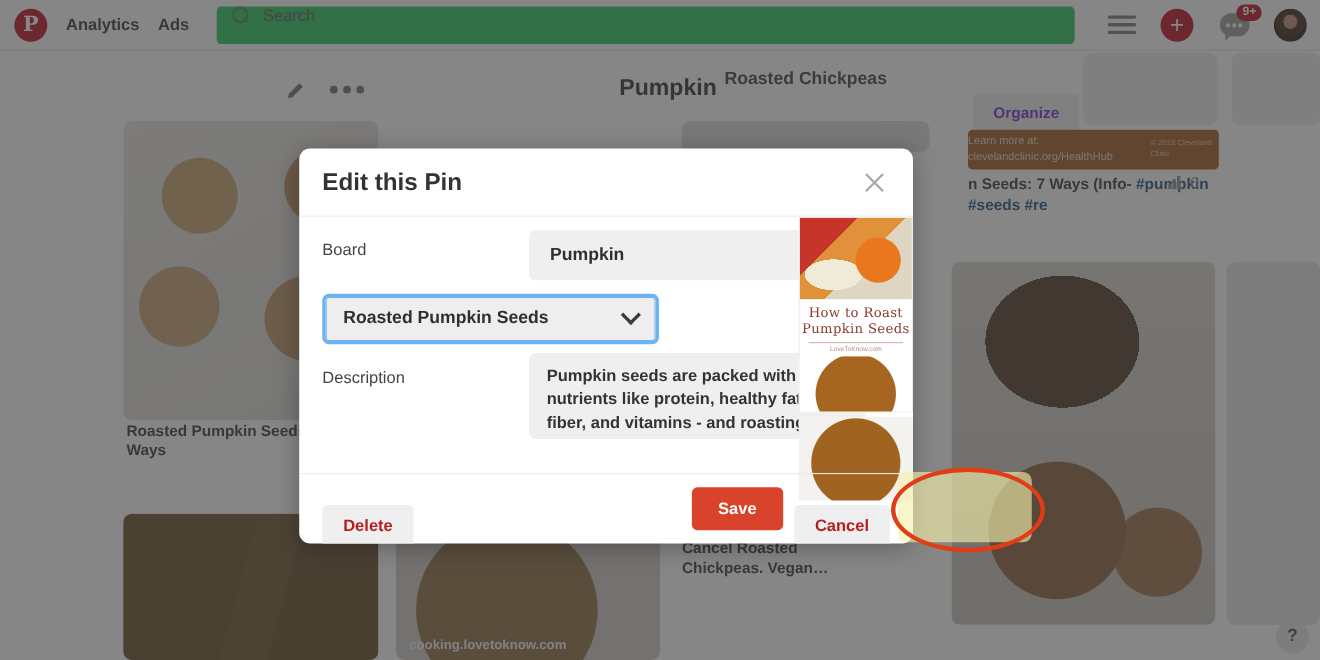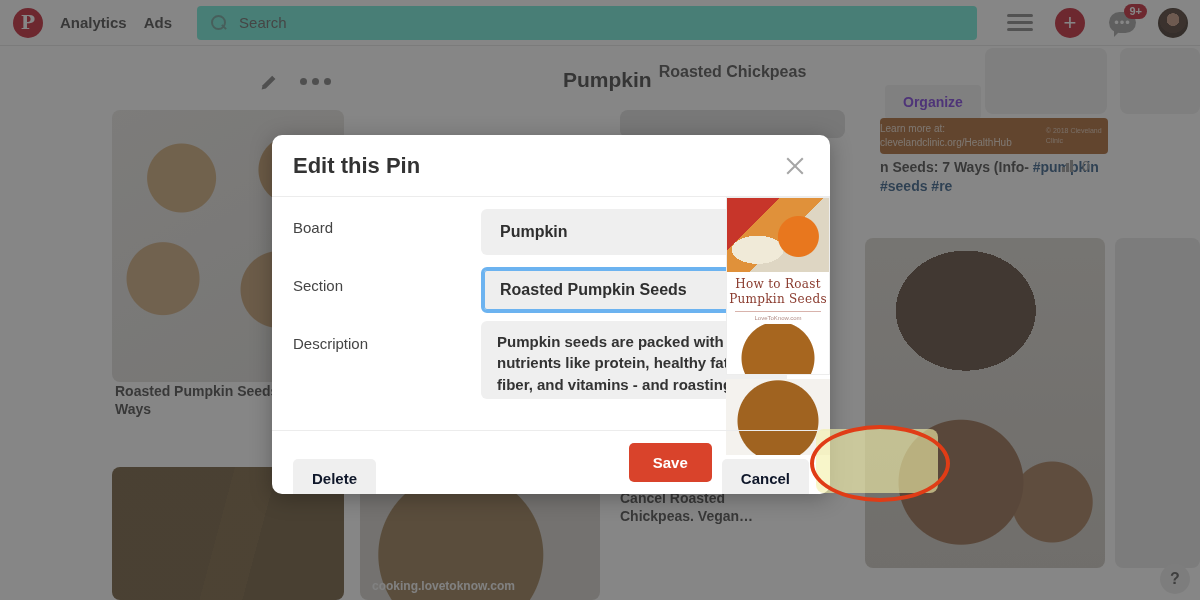"Search" .searchbox { align-items: center -> none; background: #5eead4 -> #22c55e }
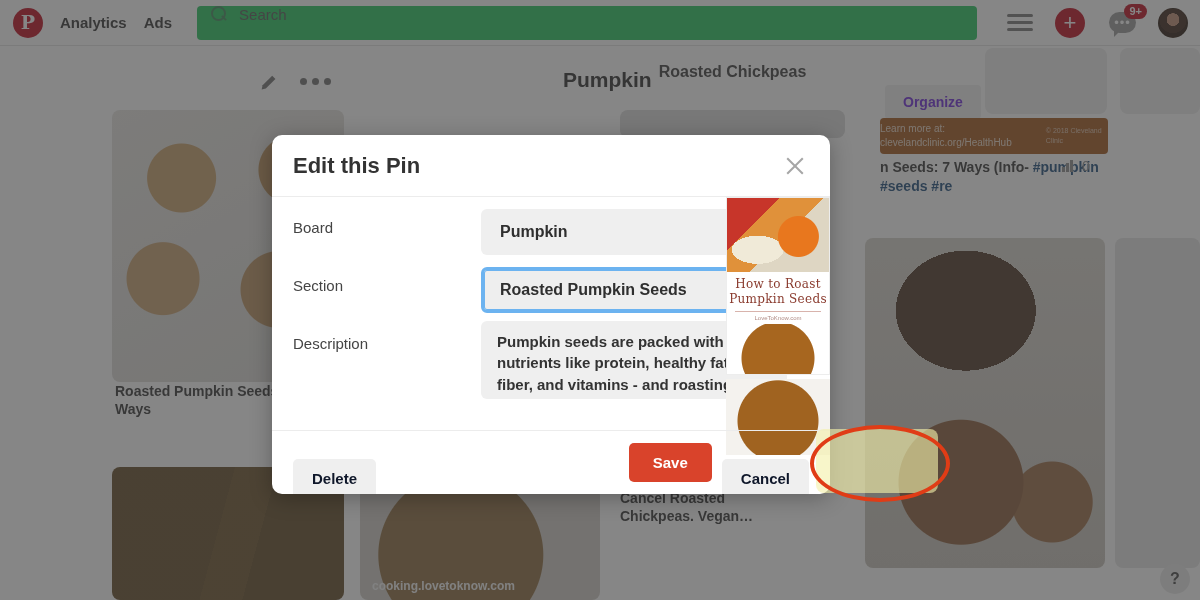"Section" div.row-label { html: <div>Section</div> -> none }
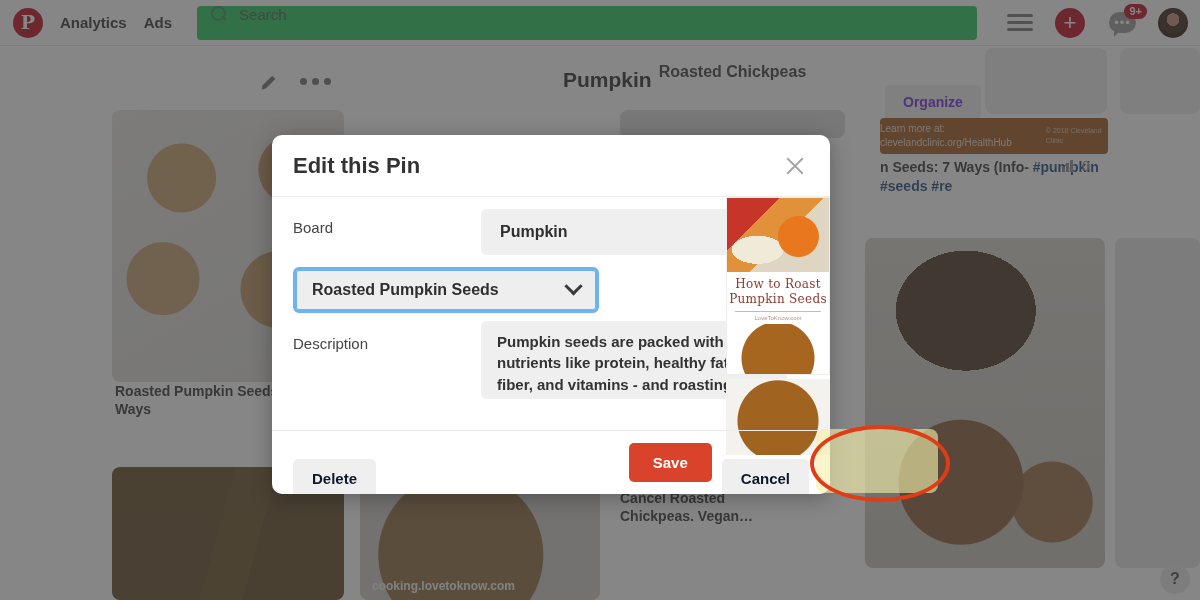"Delete" .btn-grey { color: #0f172a -> #b91c1c }
